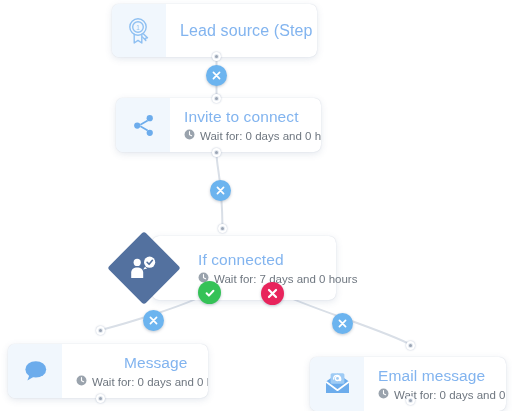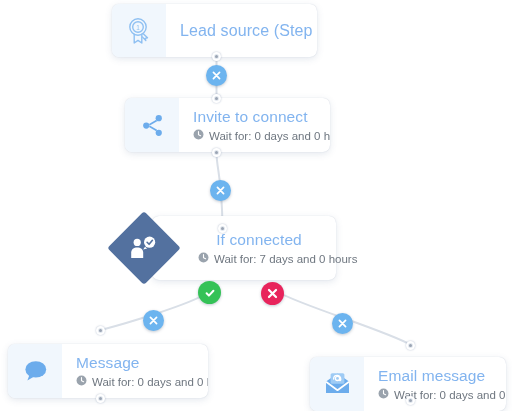"Invite to connect" div.node { left: 125px -> 116px }
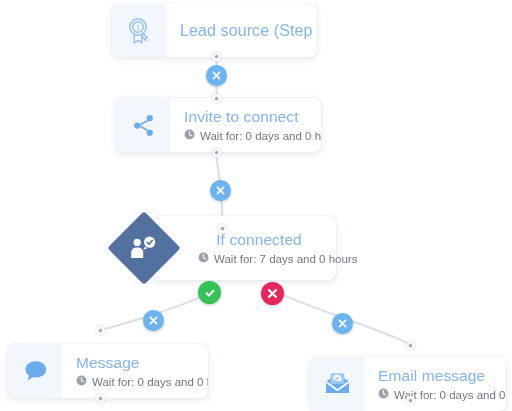"If connected" div.node { text-align: center -> none; top: 216px -> 236px }
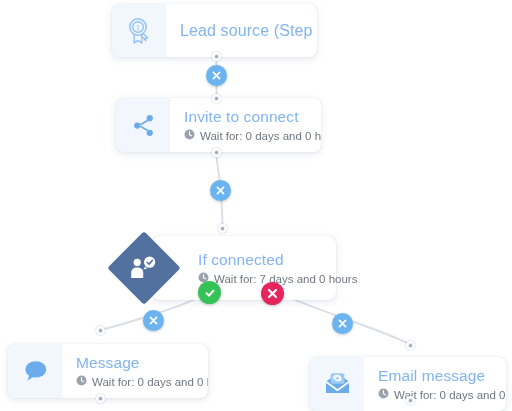"Message" div.node { text-align: none -> center }
